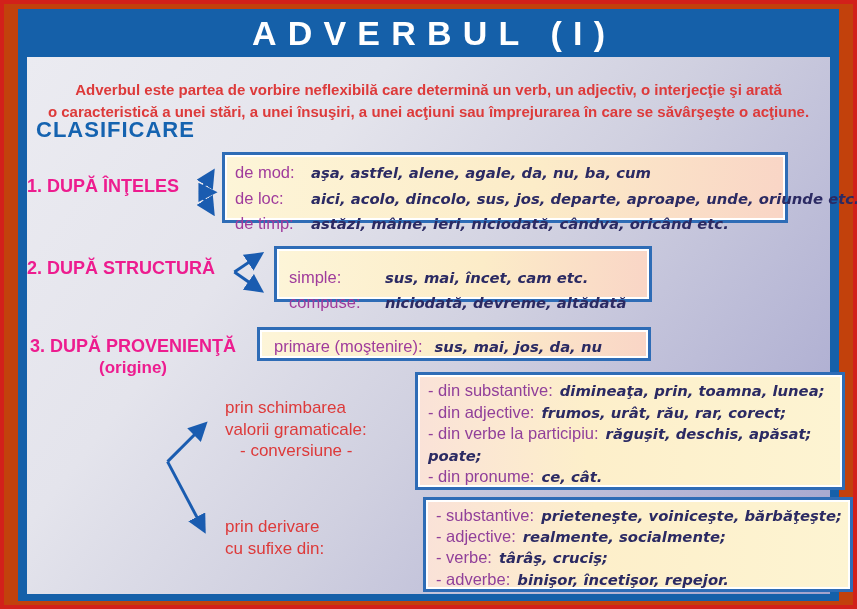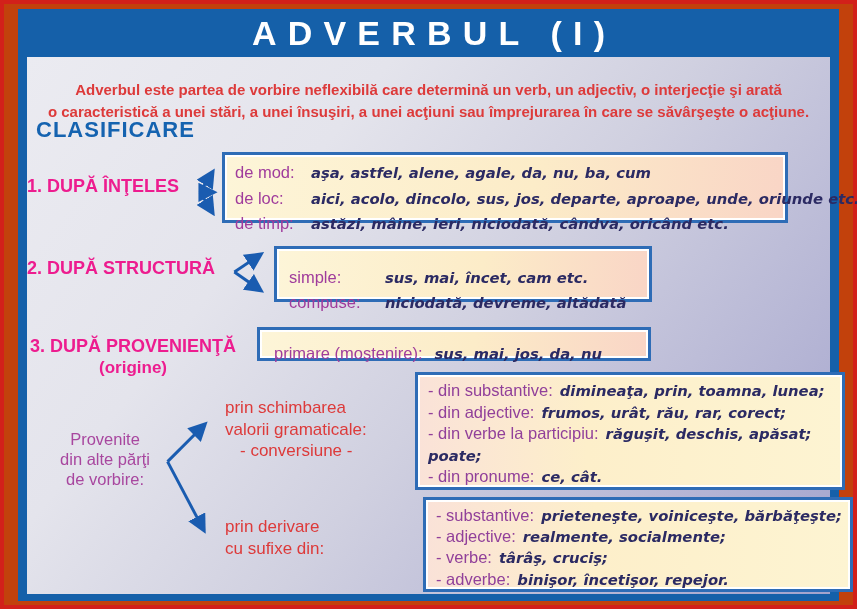"primare (moştenire):" .box3 { padding: 10px 14px -> 3px 14px }
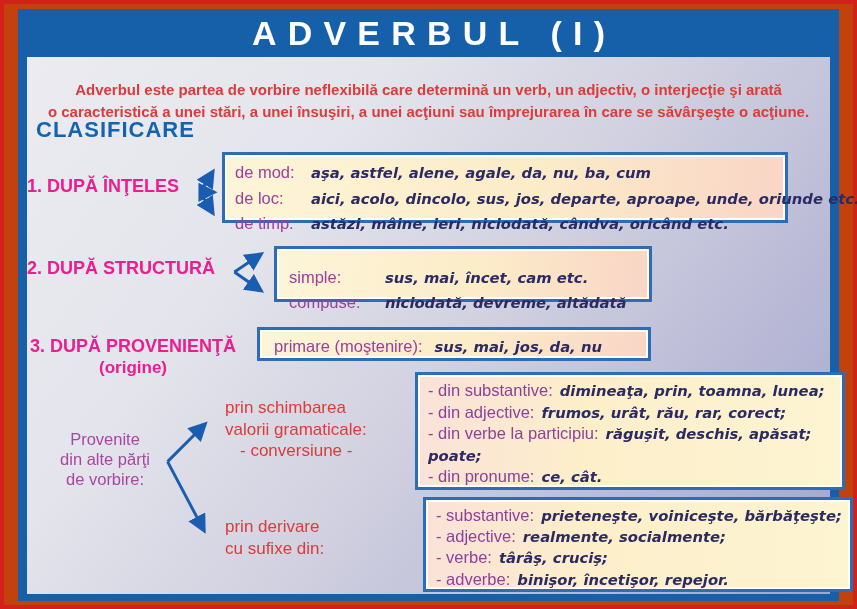"Provenite" div.provenite { html: <div> <span>Provenite</span><br> <span>din alte părţi</span><br> <span>de vorbire:</span> </div> -> none }
